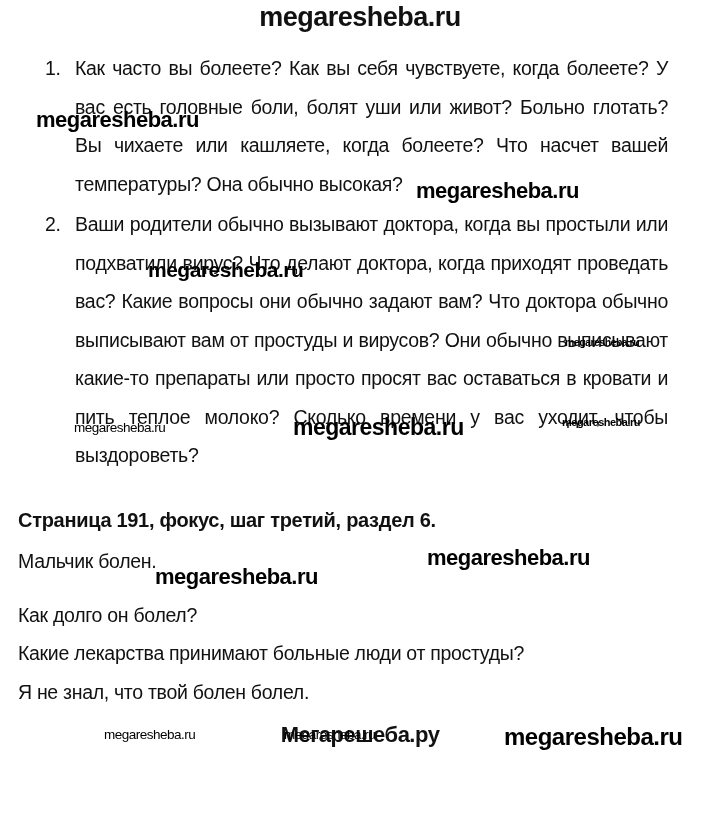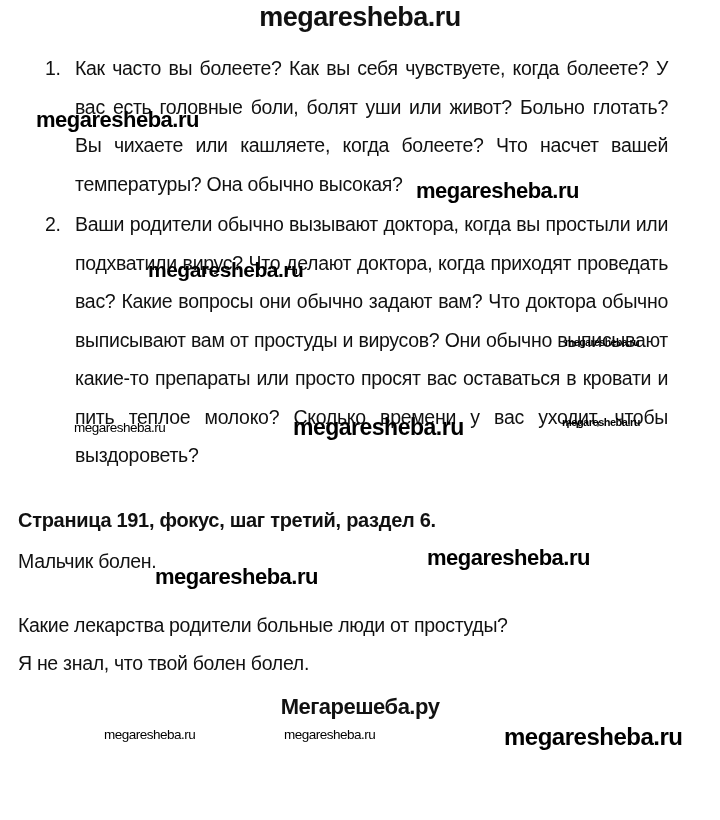"Мальчик болен." .sentence:first-child { margin-bottom: 42px -> 32px }
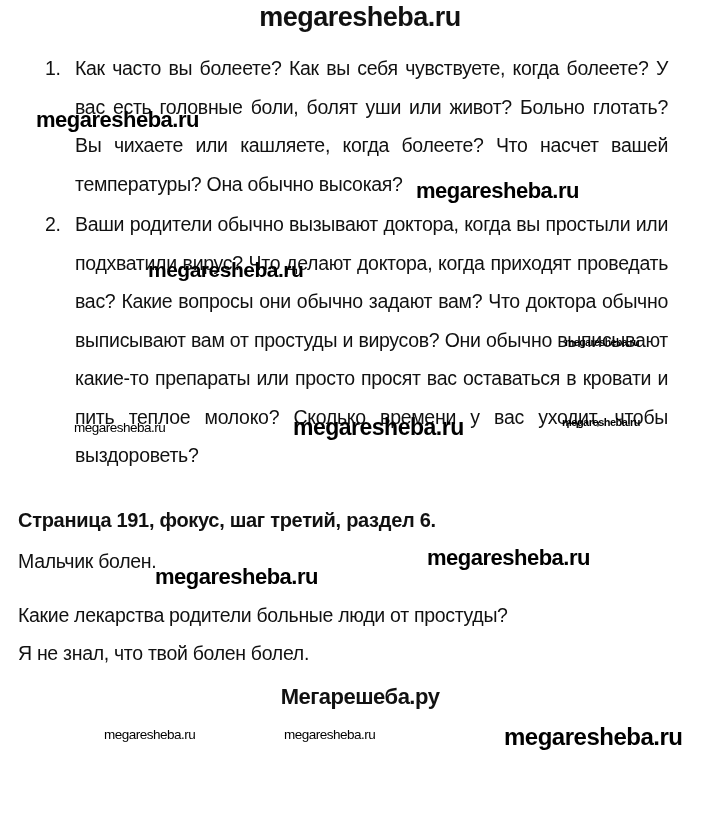"Как долго он болел?" p.sentence { html: none -> <p>Как долго он болел?</p> }
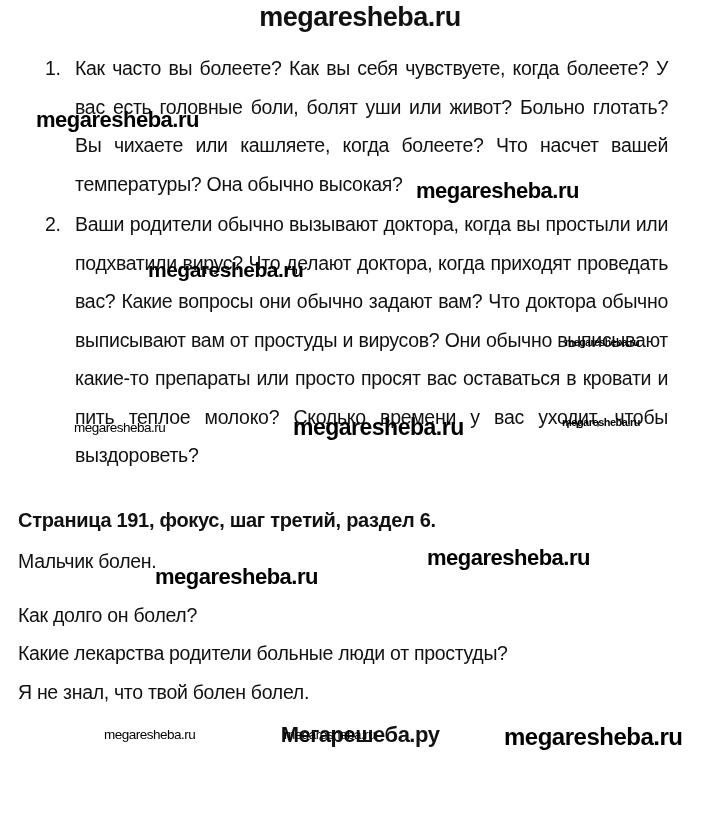"Какие лекарства родители больные люди" p.sentence { text: родители -> принимают }
